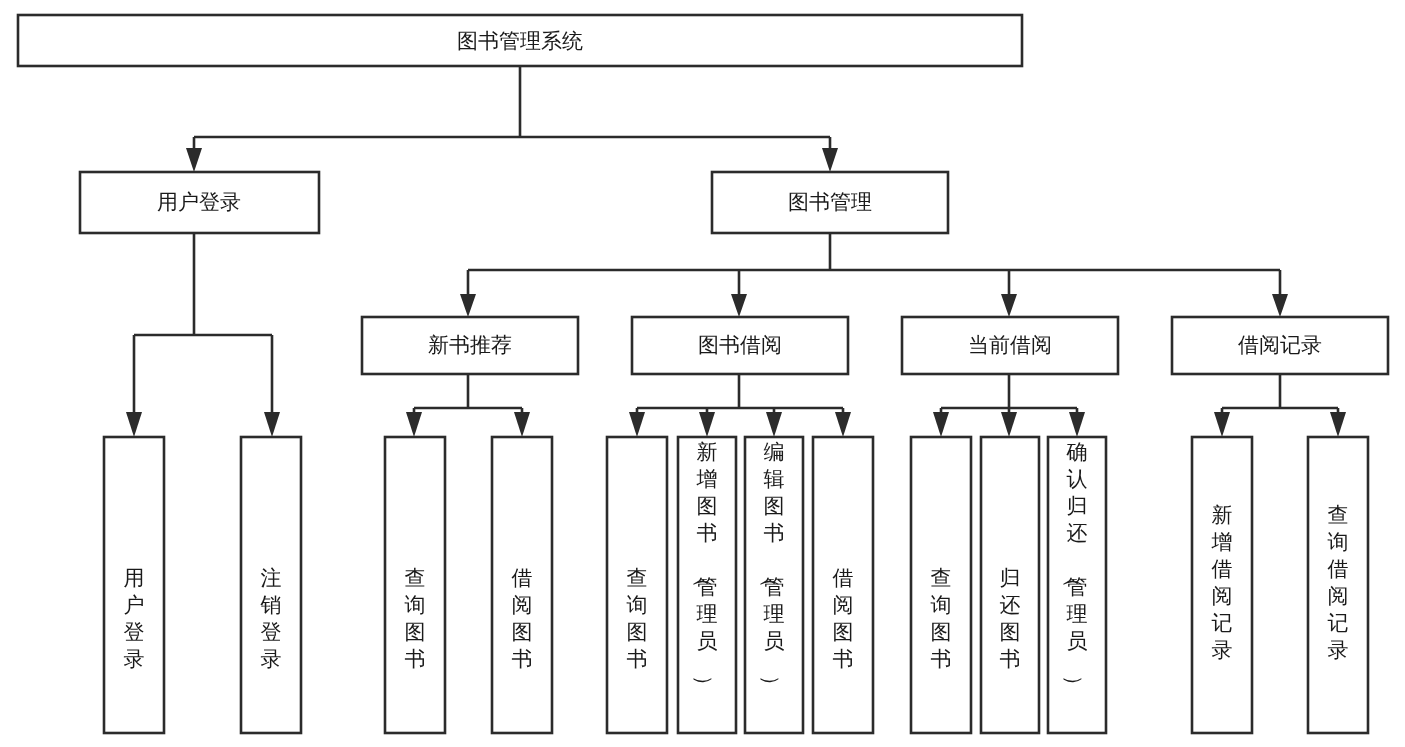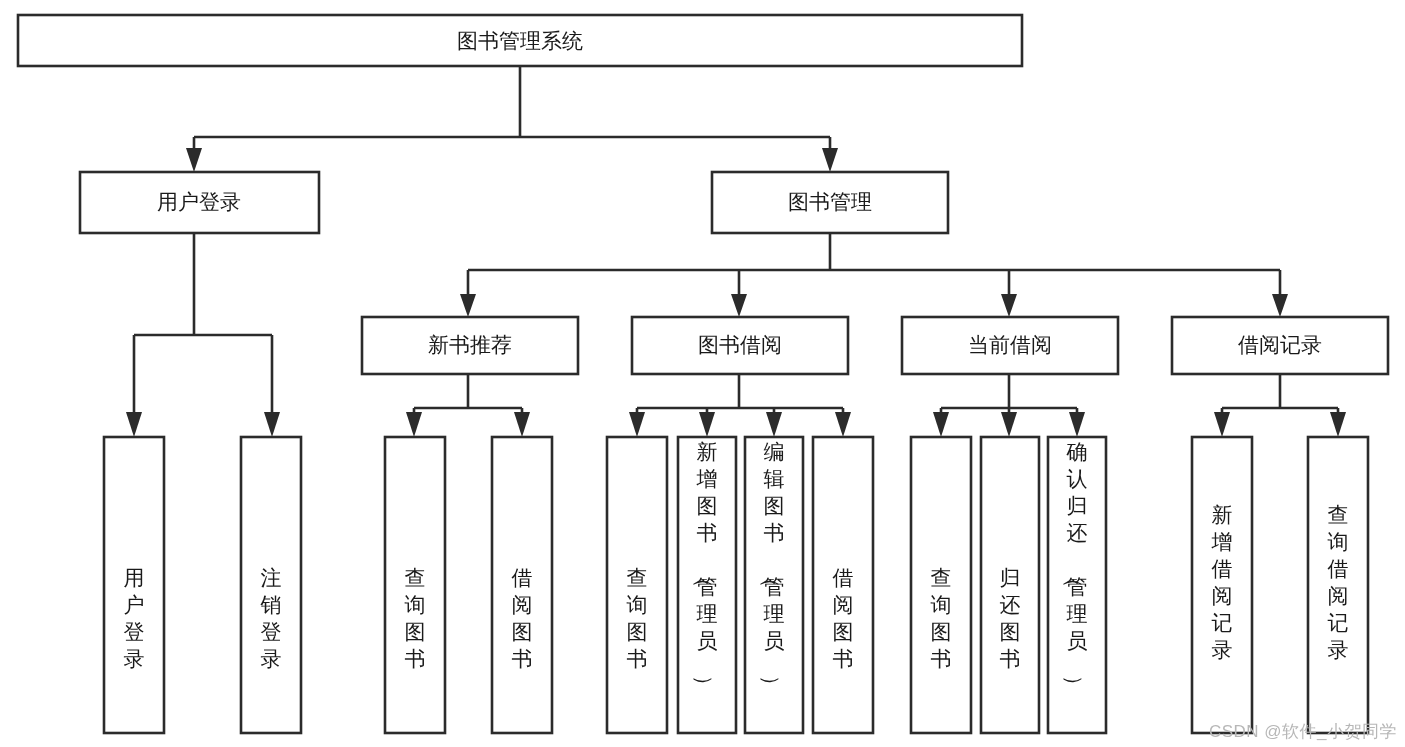"CSDN @软件_小贺同学" div.watermark { html: <div>CSDN @软件_小贺同学</div> -> none }
